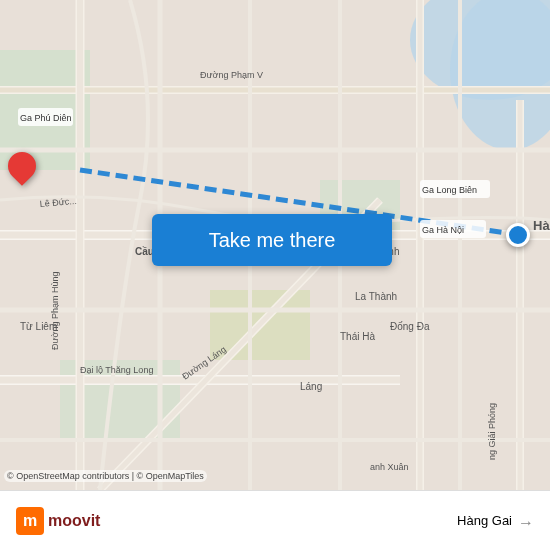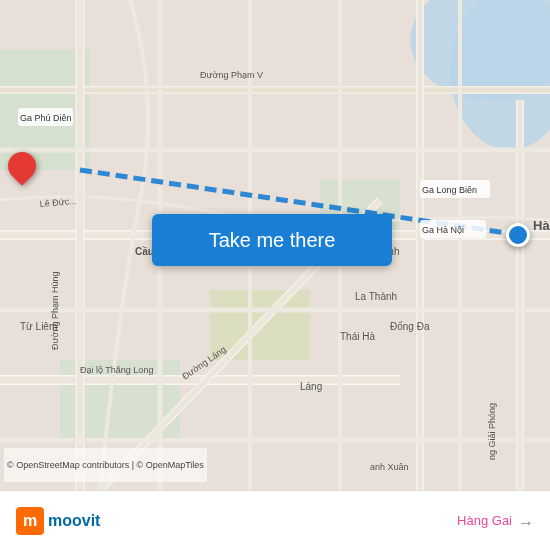"© OpenStreetMap contributors | ©" .map-copyright { border-radius: 0 -> 6px; padding: 12px 3px -> 1px 3px }
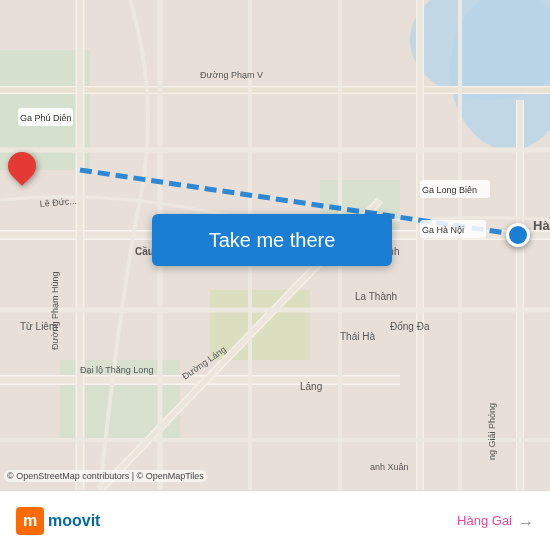"moovit" .moovit-text { color: #0369a1 -> #7f1d1d }
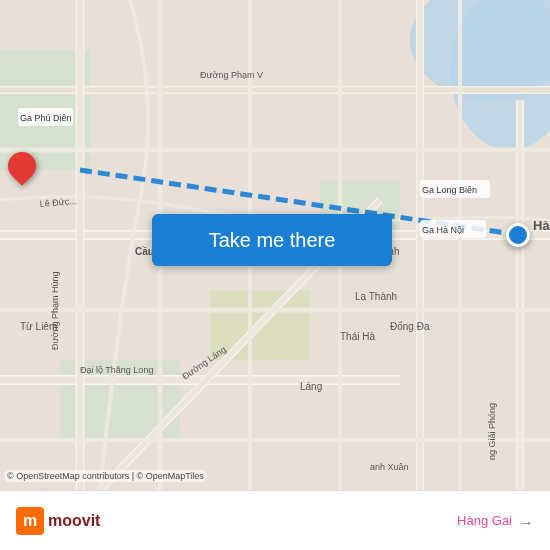"Hàng Gai" .footer-text { color: #ec4899 -> #000000 }
